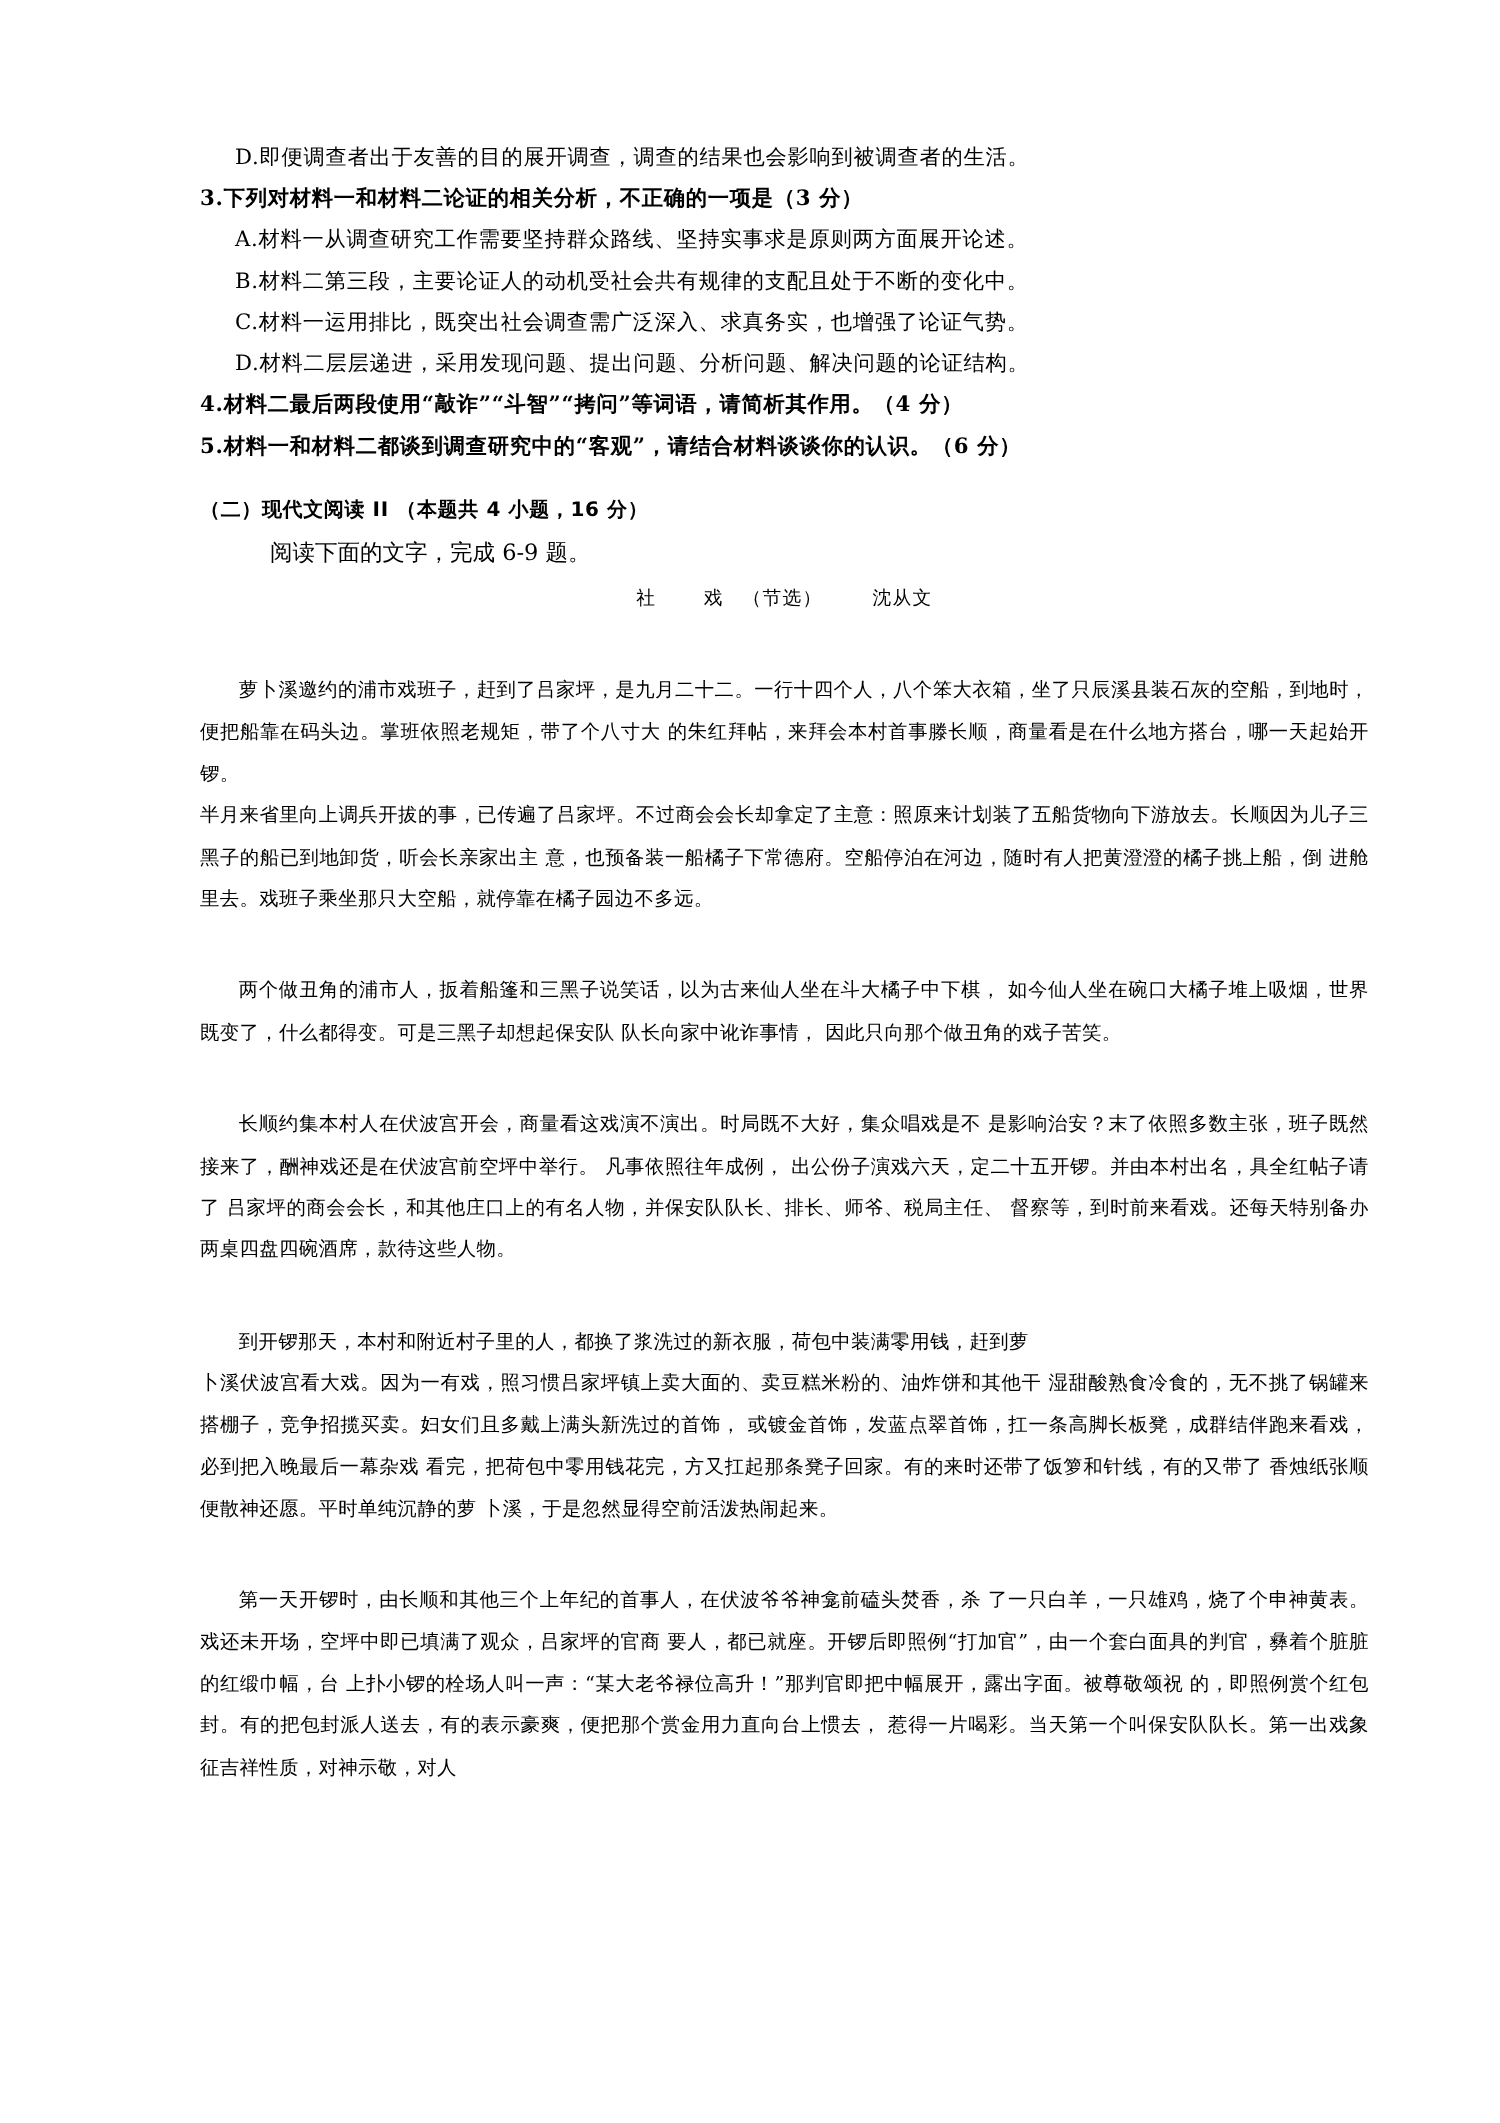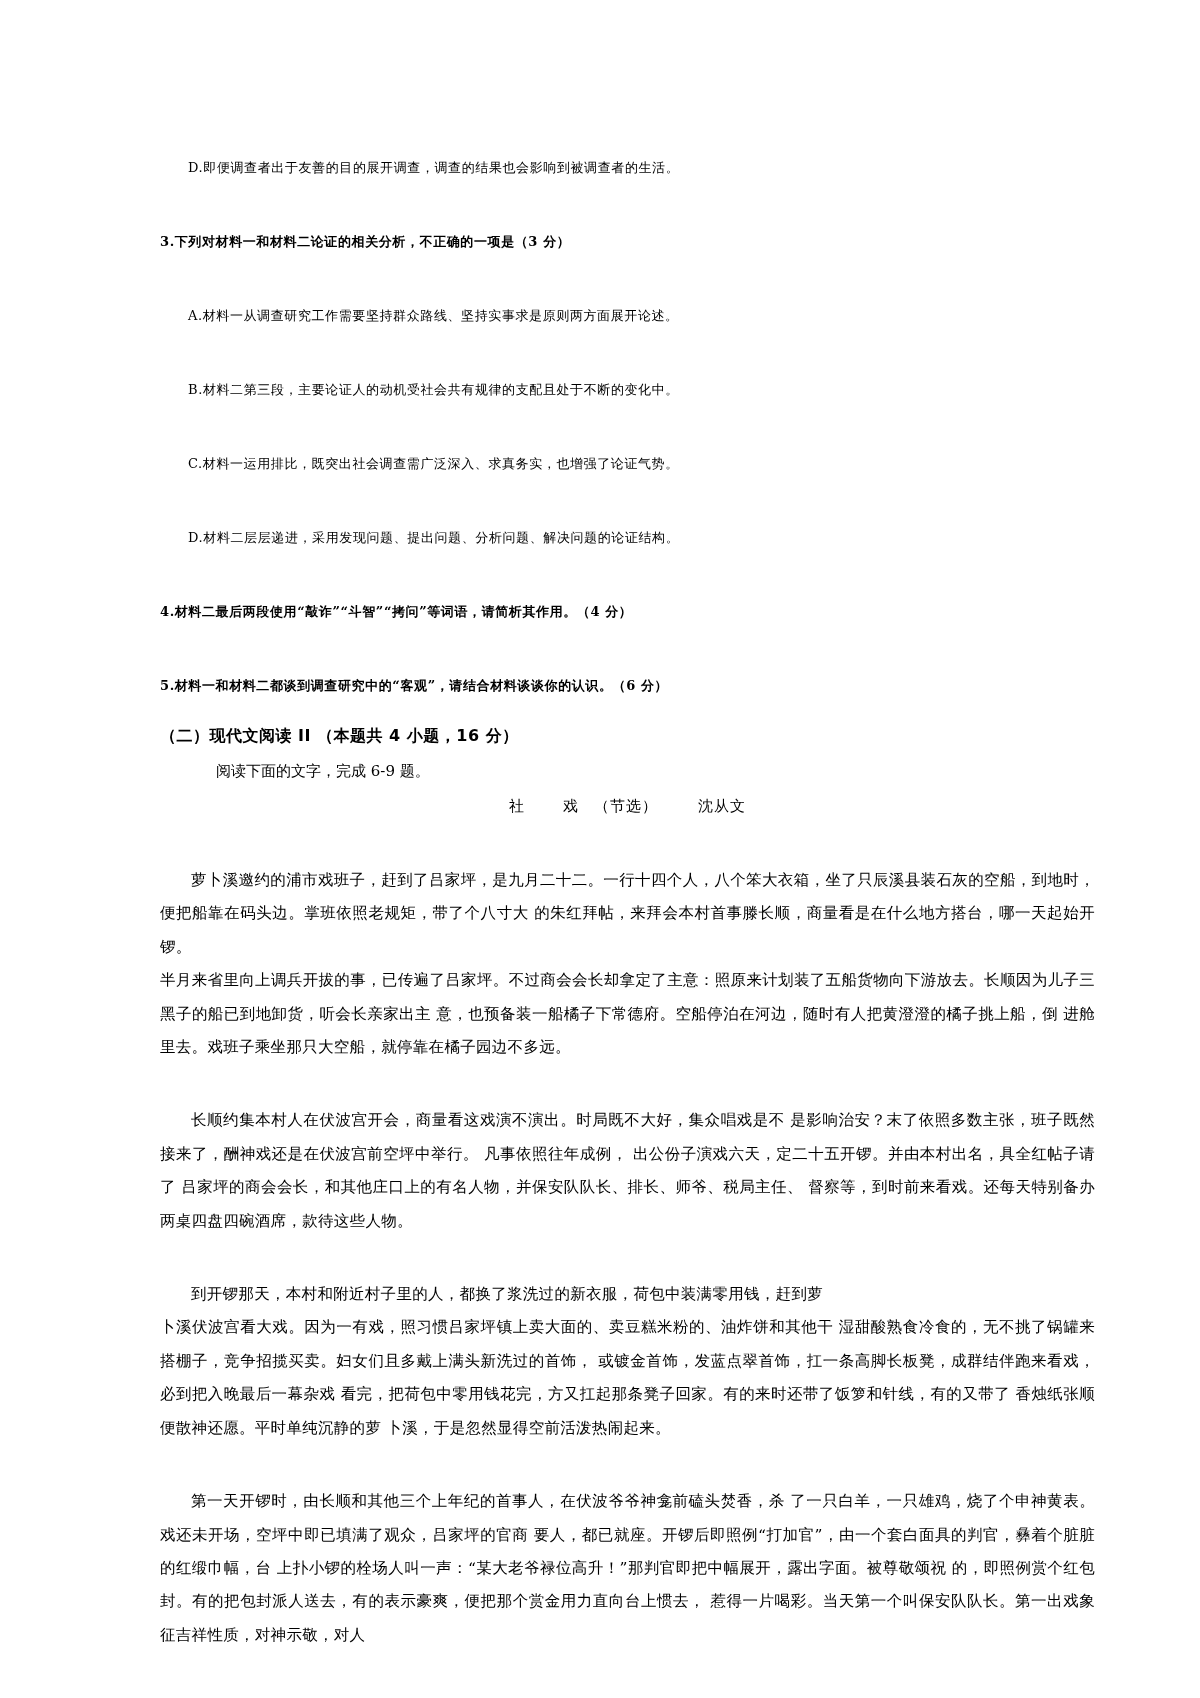"D.即便调查者出于友善的目的展开调查，调查的结果也会影响到被调查者的生活。" .line { font-size: 13px -> 17px; margin-top: 41px -> none }
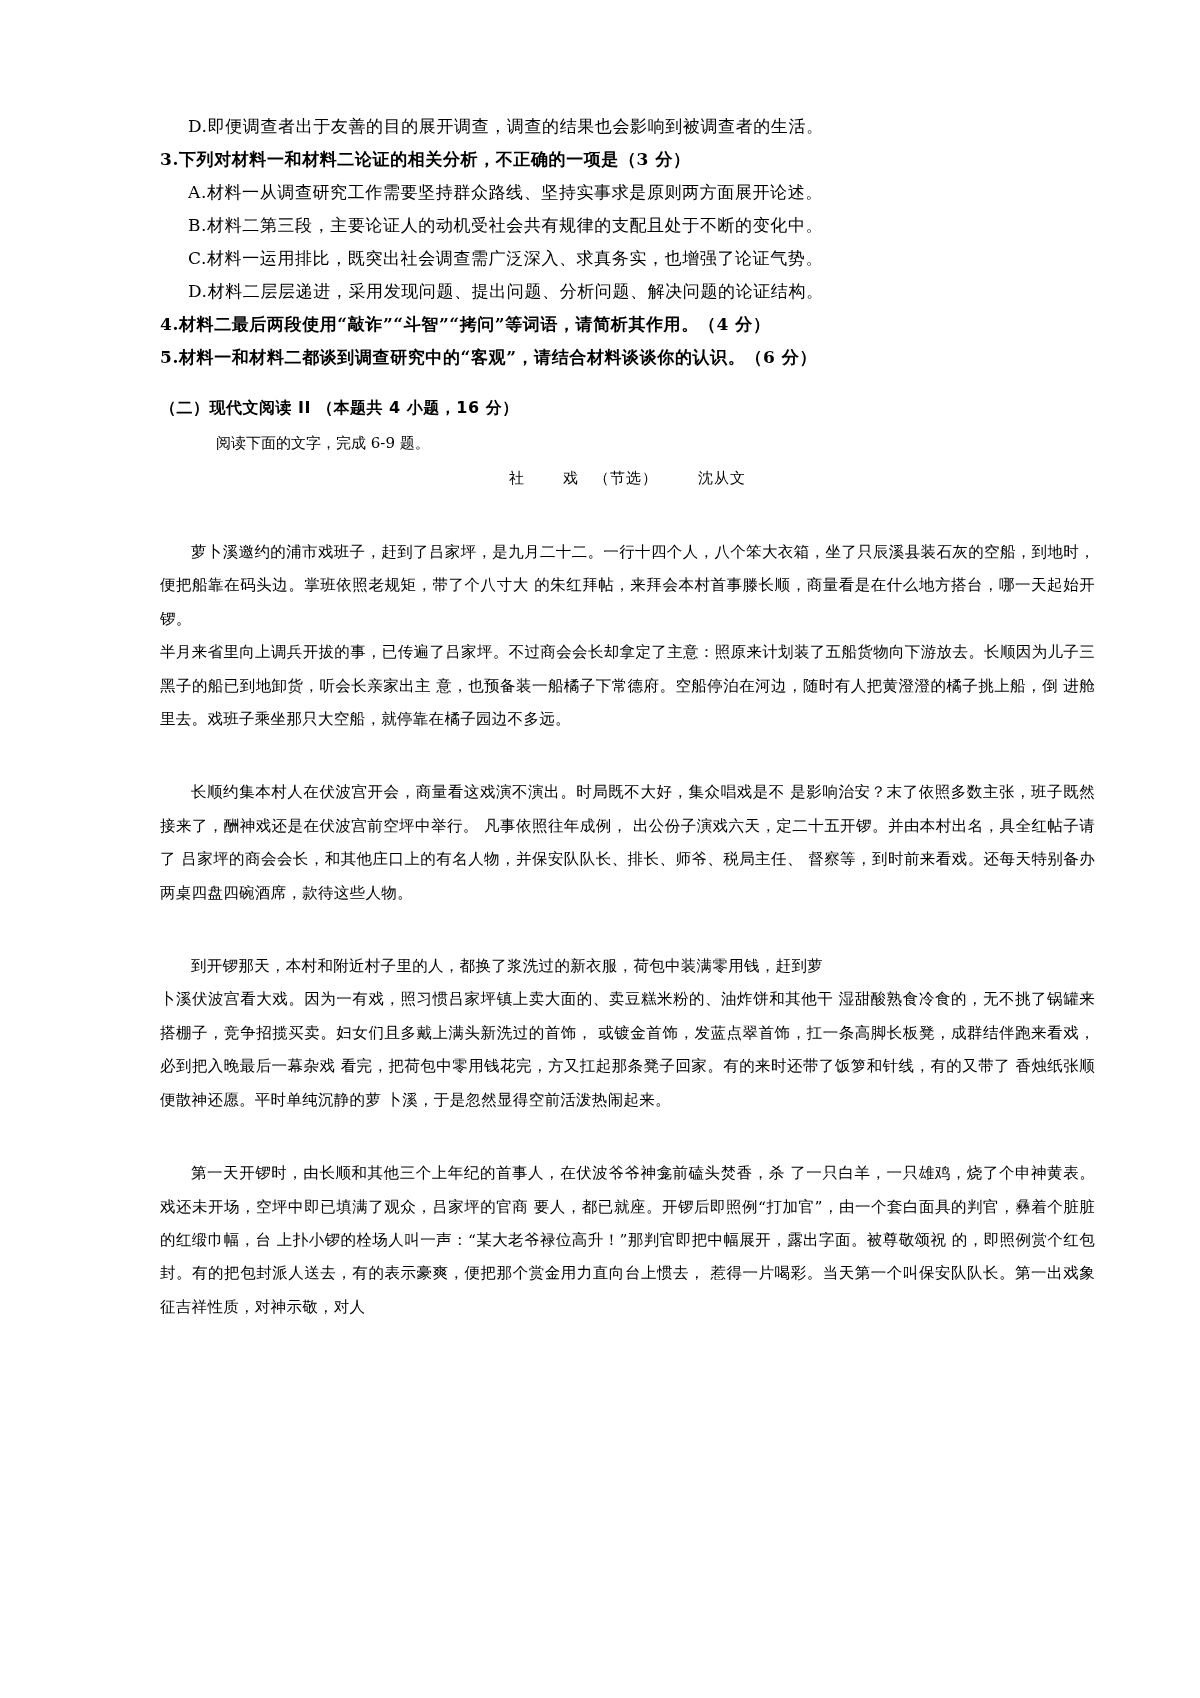"阅读下面的文字，完成 6-9 题。" .instruction { font-size: 15px -> 18px }
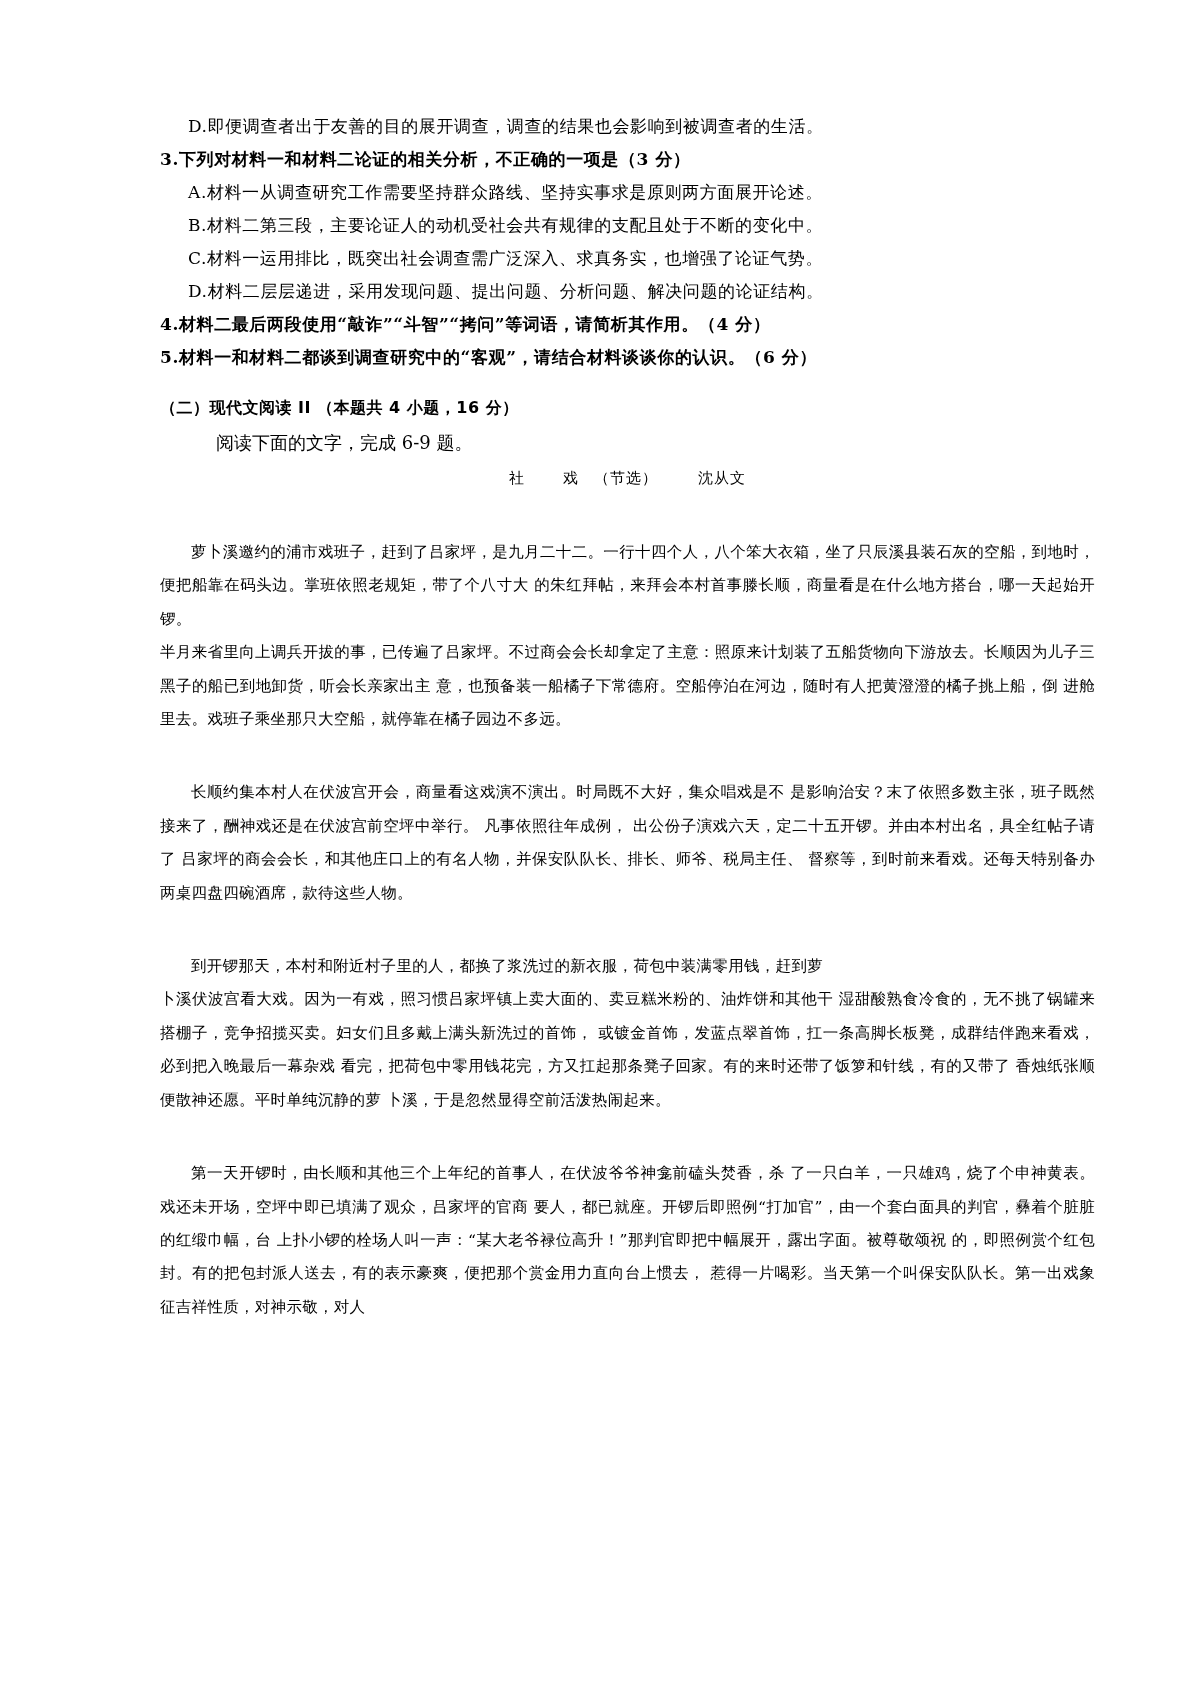"两个做丑角的浦市人，扳着船篷和三黑子说笑话，以为古来仙人坐在斗大橘子中下棋，" p.para { html: none -> <p>两个做丑角的浦市人，扳着船篷和三黑子说笑话，以为古来仙人坐在斗大橘子中下棋， 如今仙人坐在碗口大橘子堆上吸烟，世界既变了，什么都得变。可是三黑子却想起保安队 队长向家中讹诈事情， 因此只向那个做丑角的戏子苦笑。</p> }
